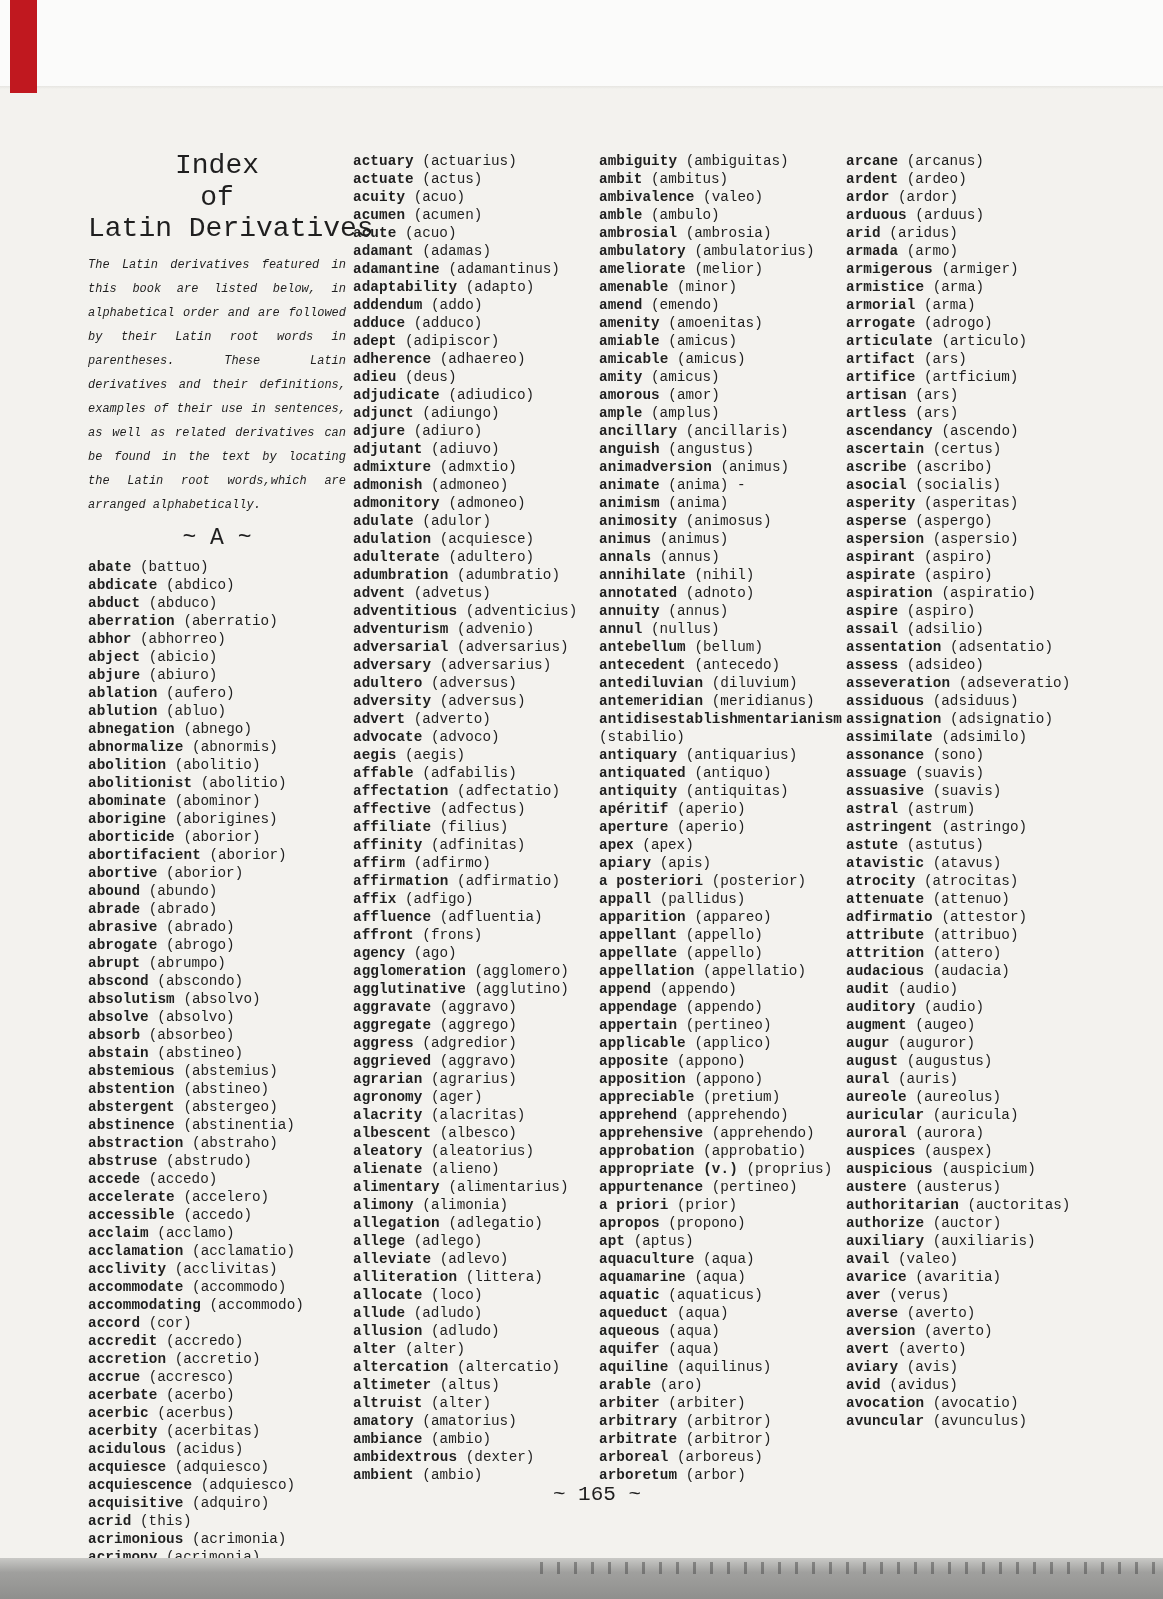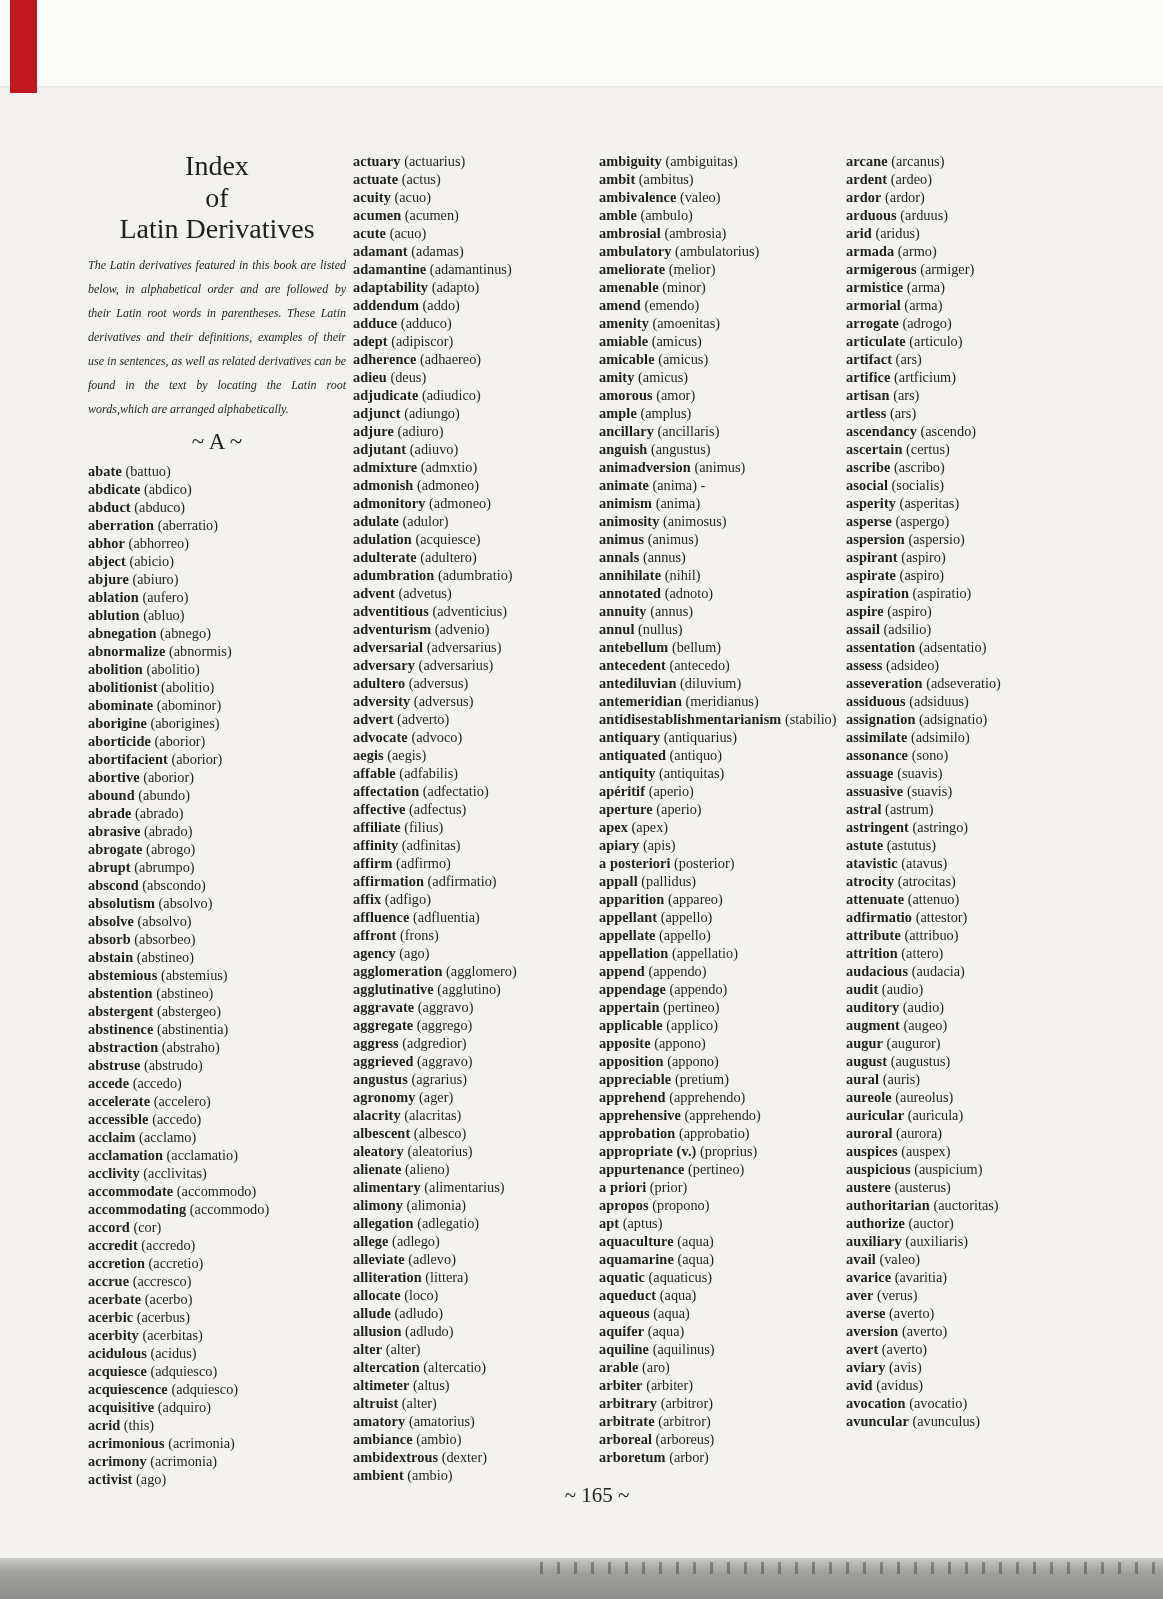"Index" .page { font-family: Liberation Serif, serif -> Liberation Mono, monospace }
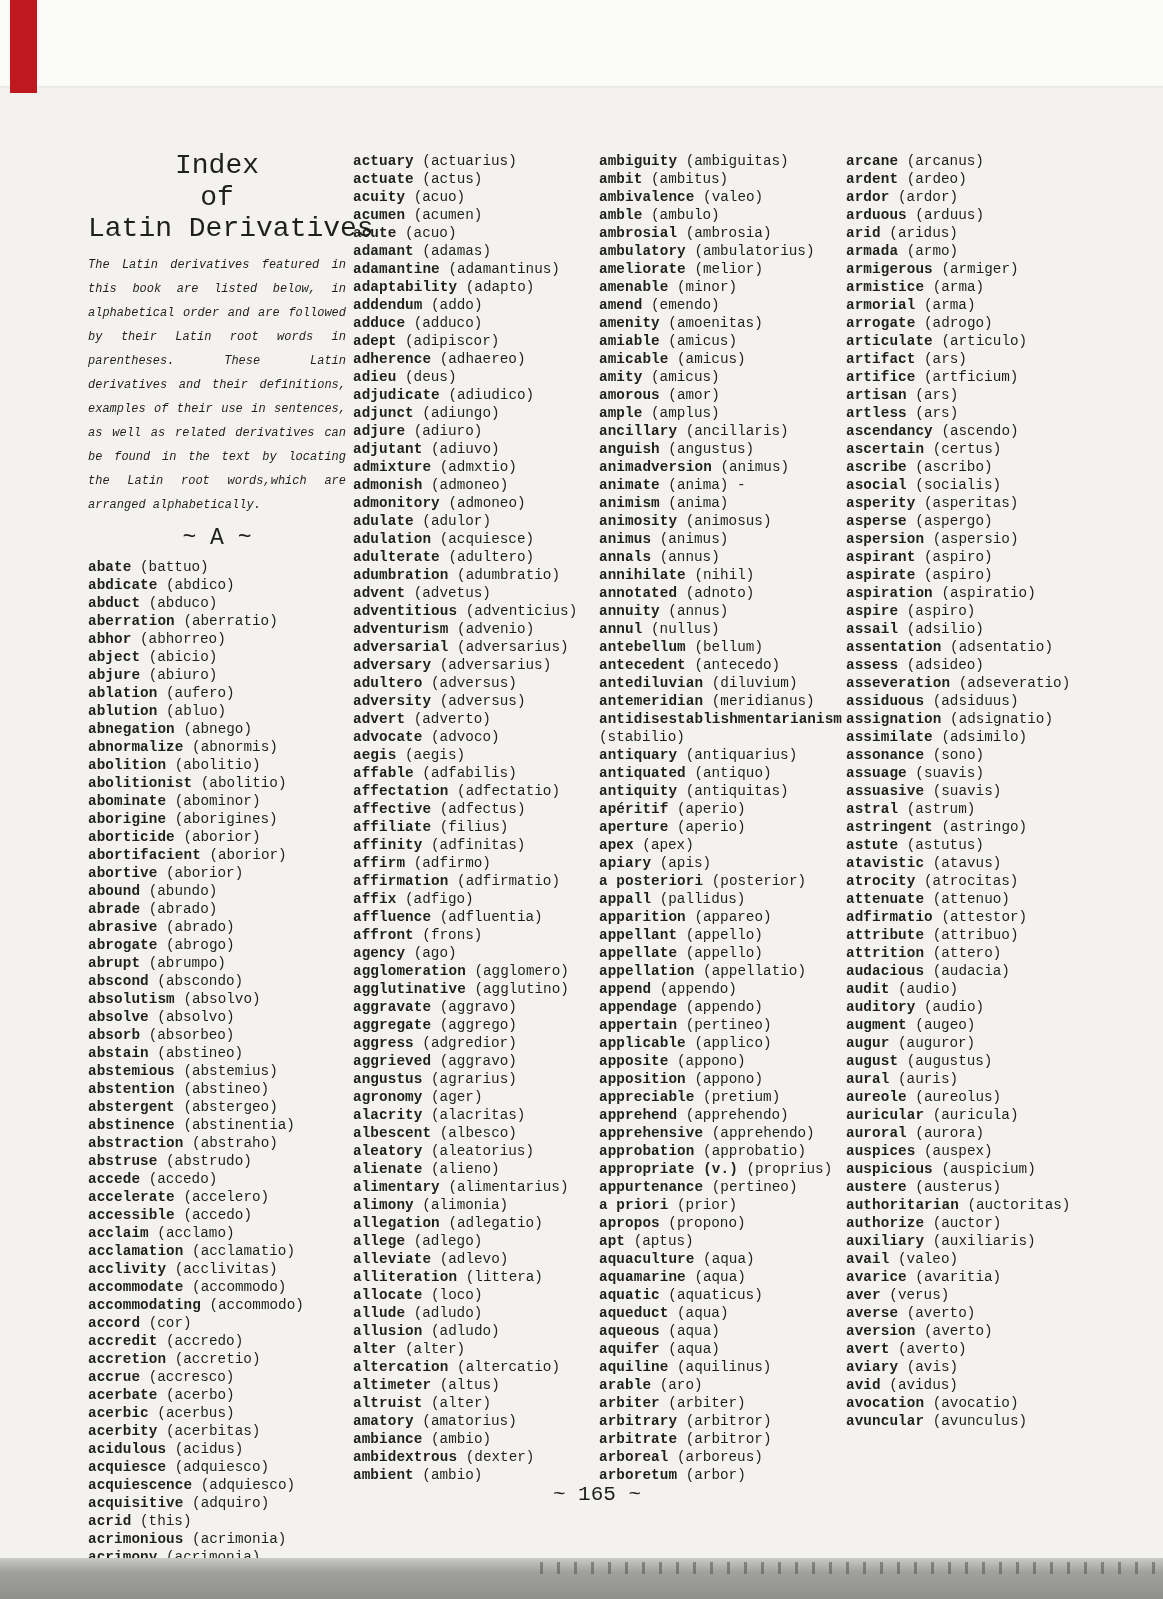"angustus" b { text: angustus -> agrarian }
